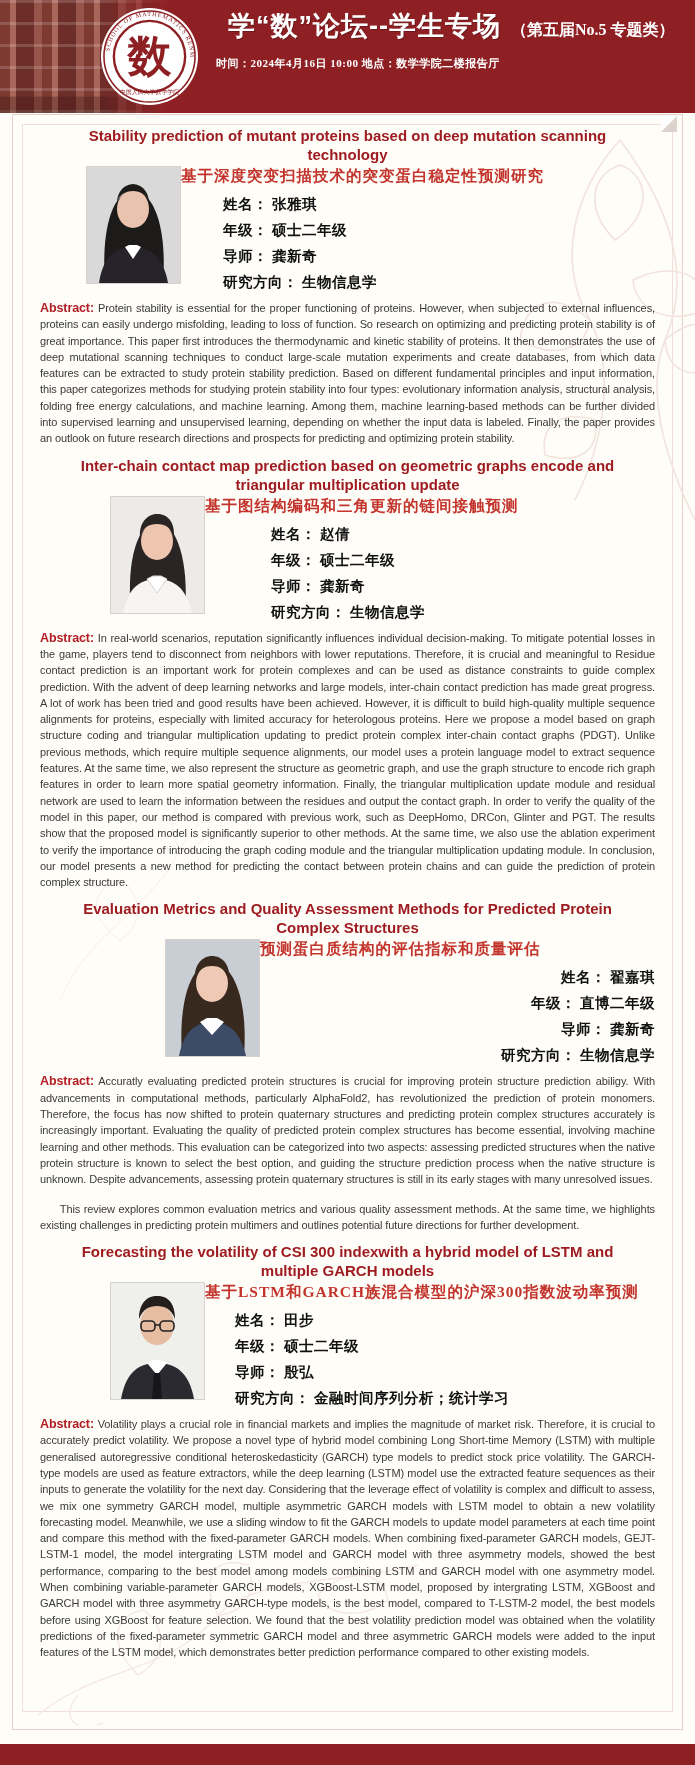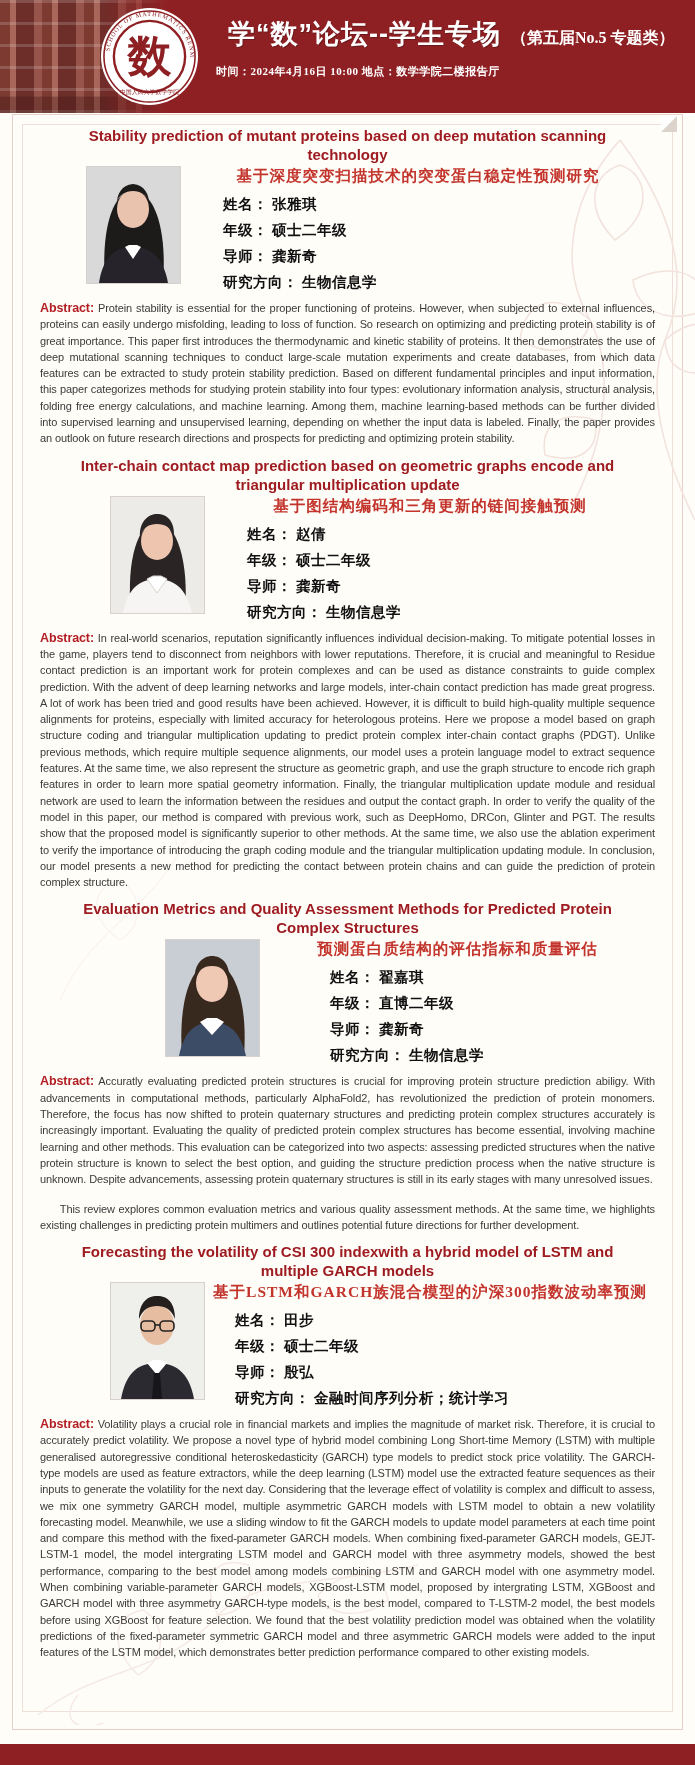"学“数”论坛--学生专场" .header-title-line { padding-top: 16px -> 8px }
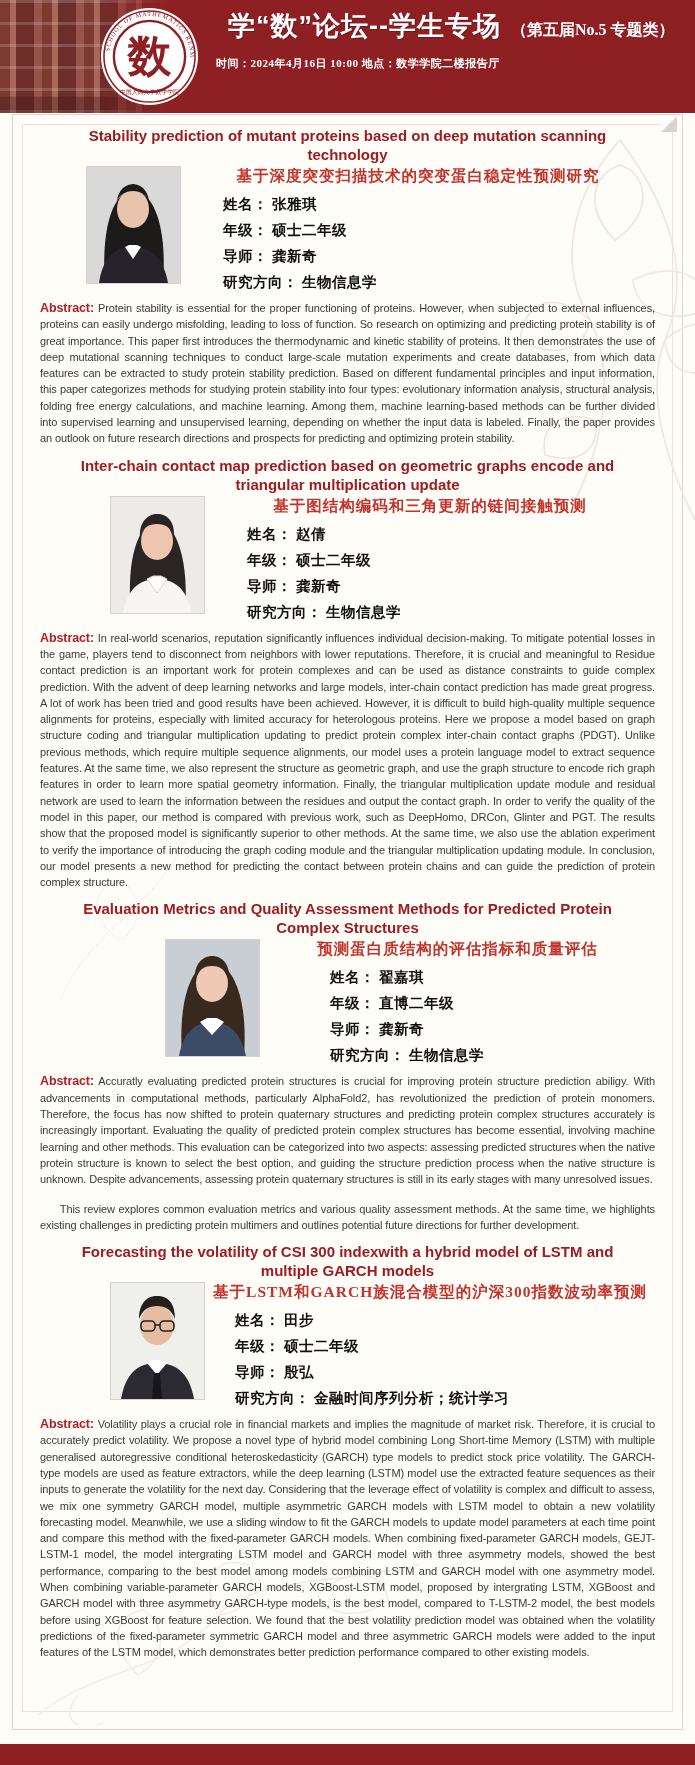"基于深度突变扫描技术的突变蛋白稳定性预测研究" .t-cn { text-align: center -> left }
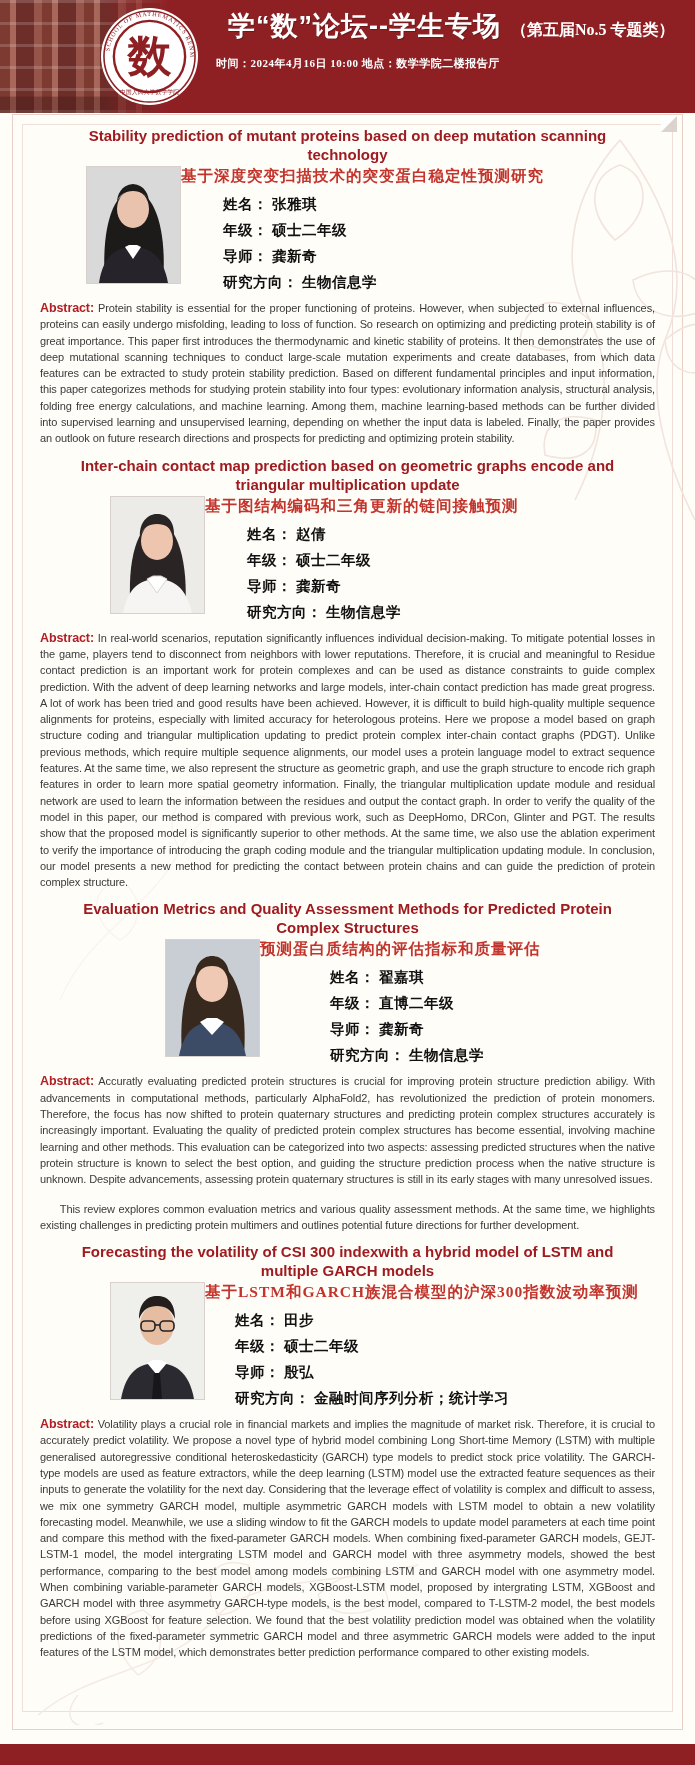"姓名： 赵倩" .s2 .info { padding-left: 42px -> 66px }
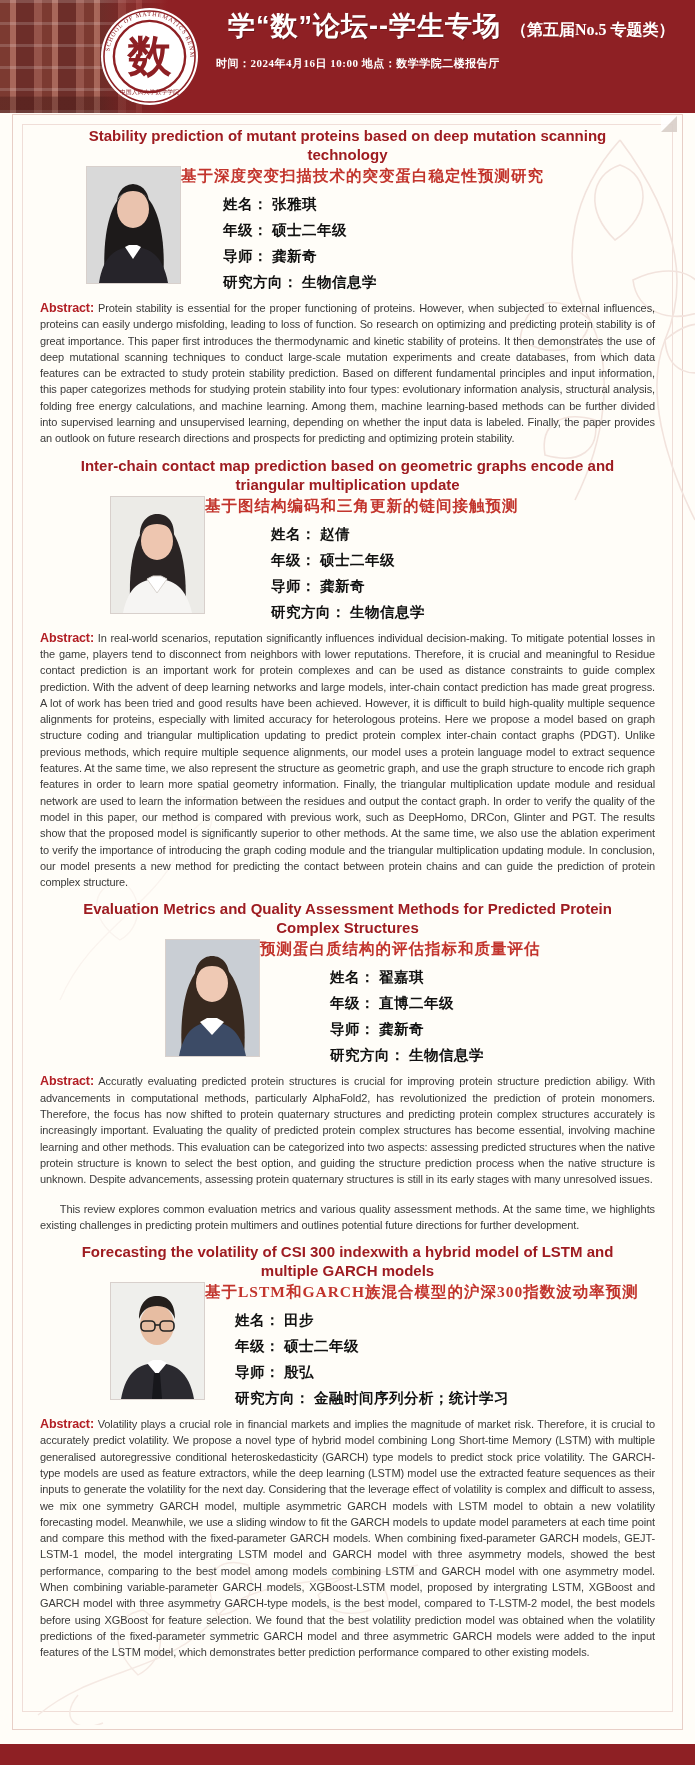"姓名： 翟嘉琪" .s3 .info { text-align: none -> right }
